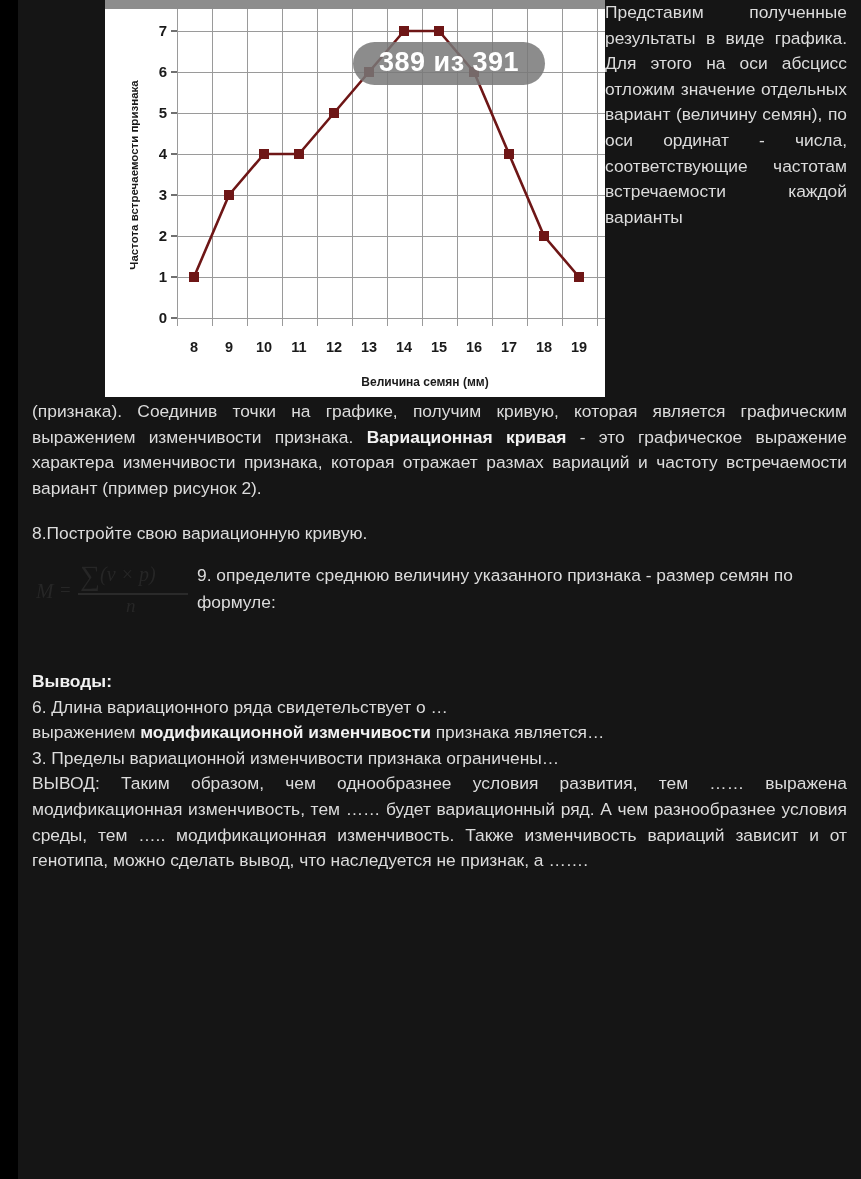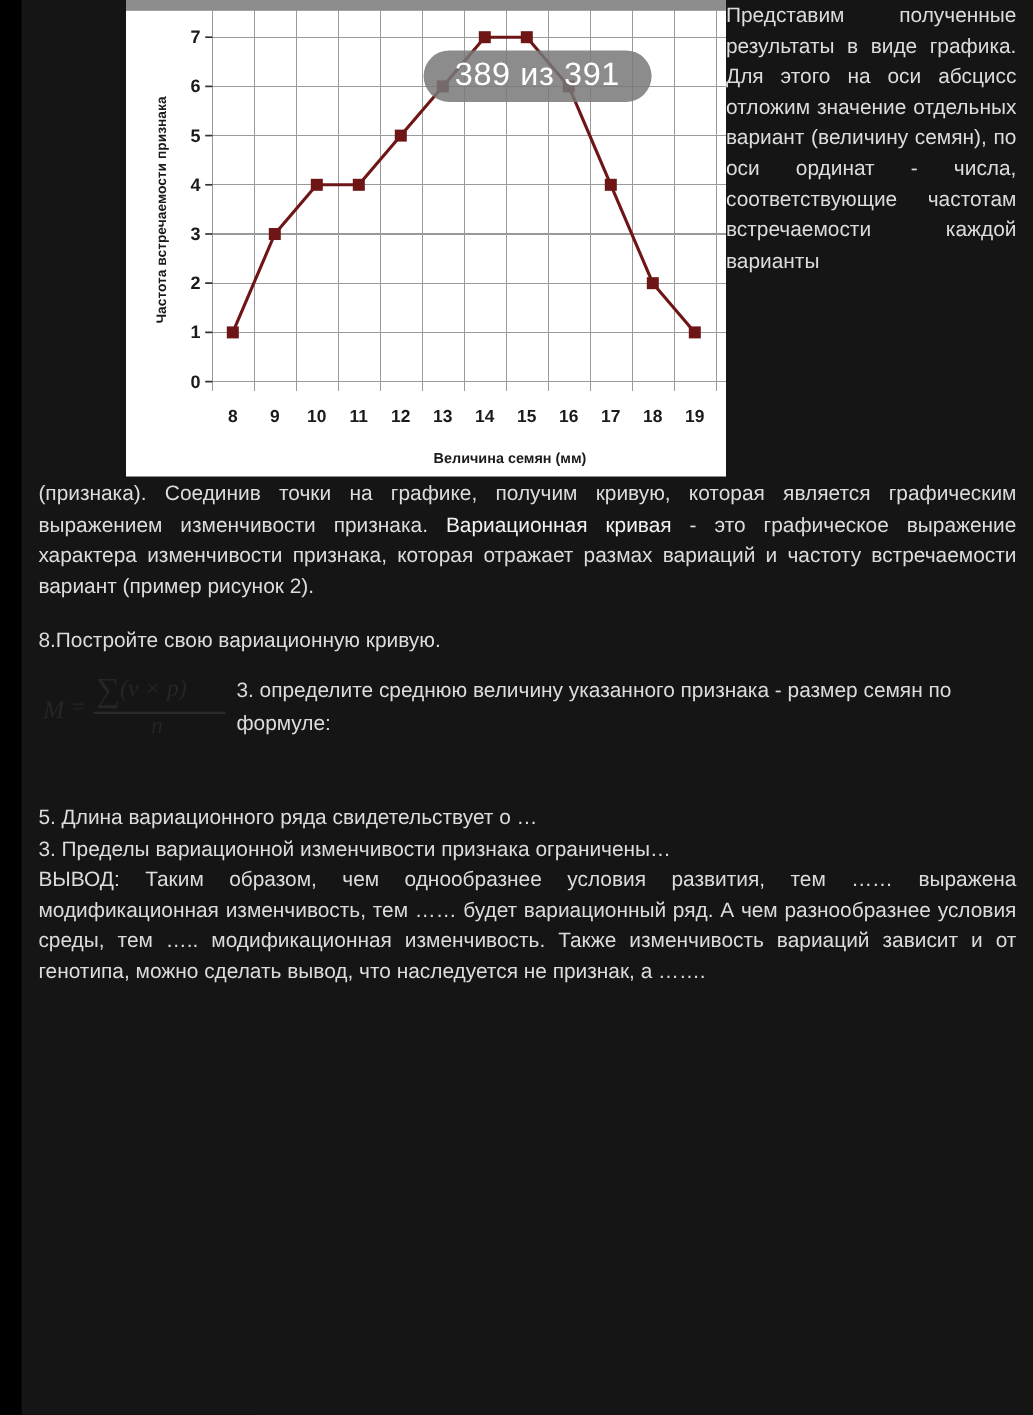"389 из 391" #badge { font-weight: normal -> bold }
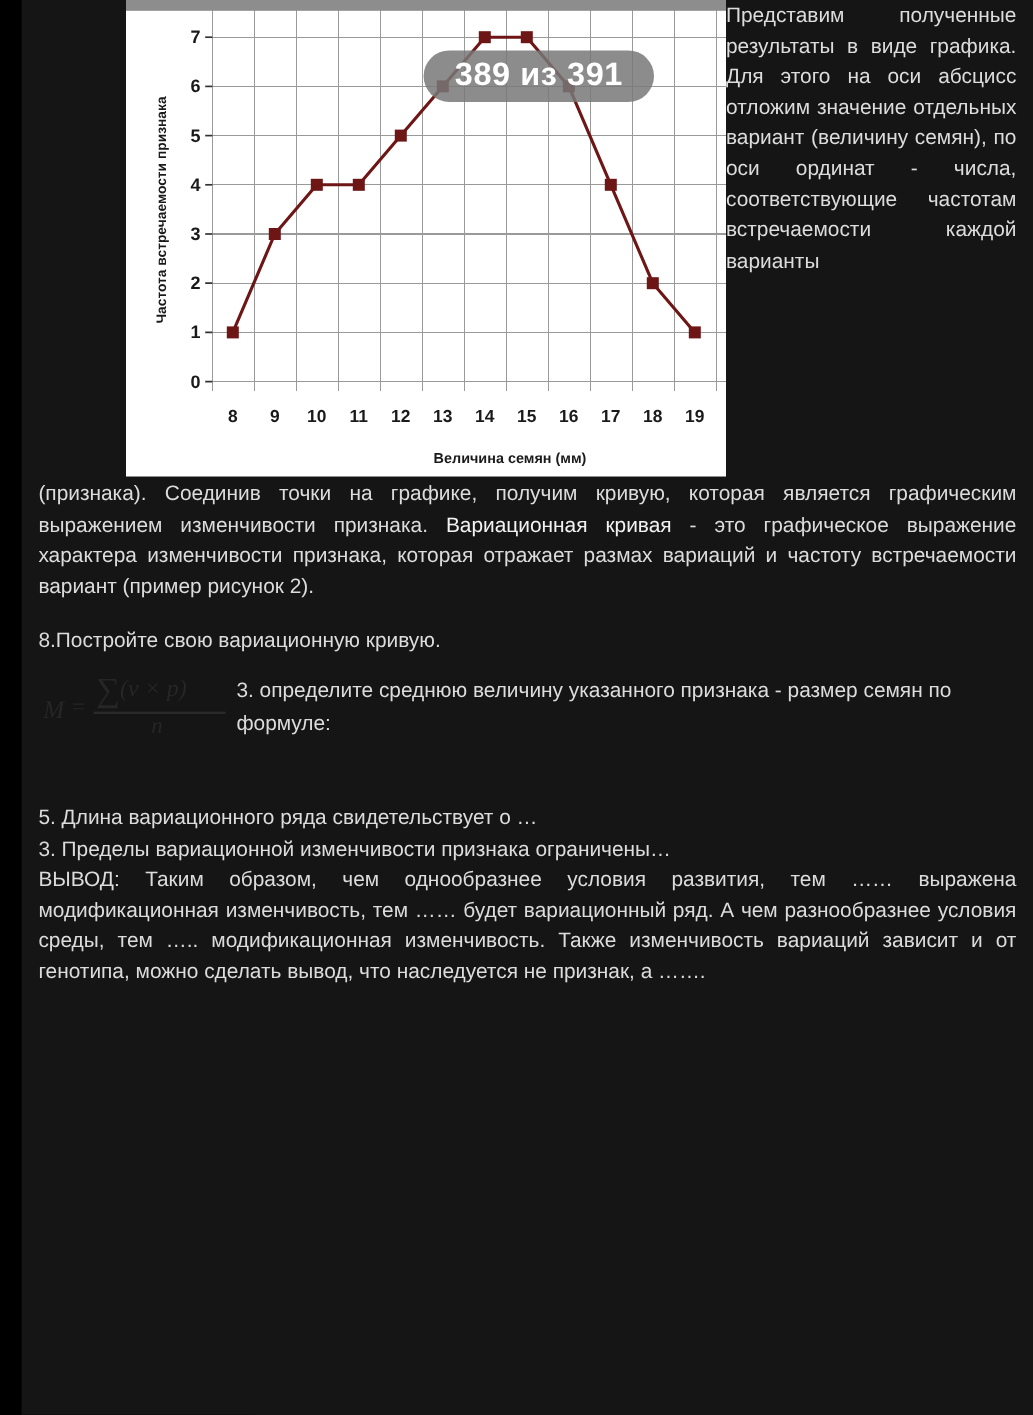"Вариационная кривая" .b { font-weight: normal -> bold }
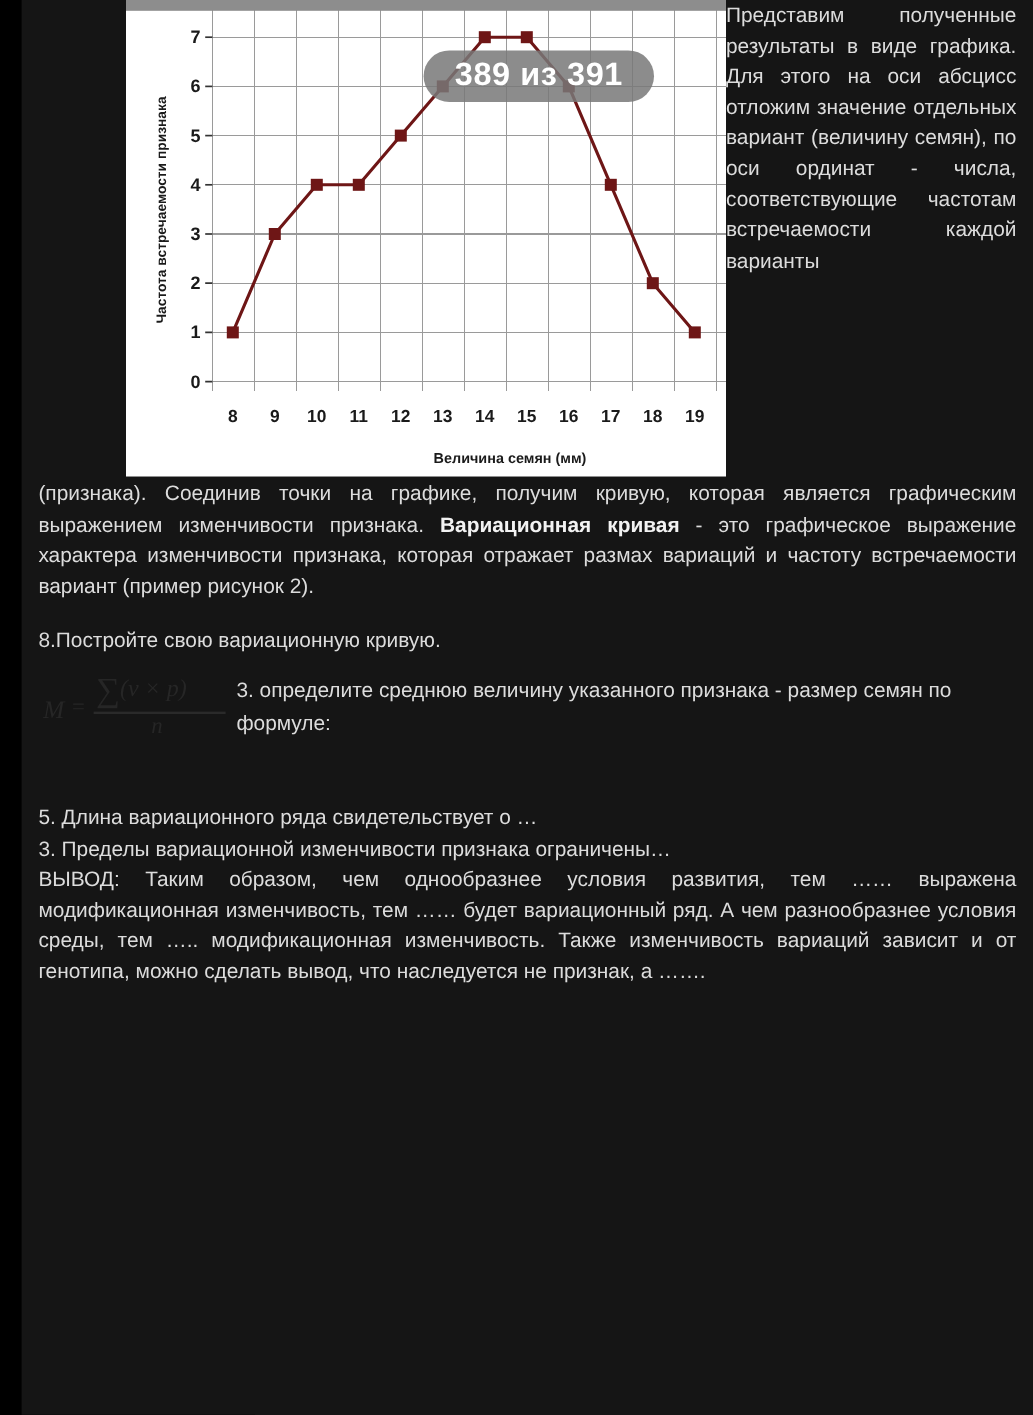"3. определите среднюю величину" div { text: 3 -> 9 }
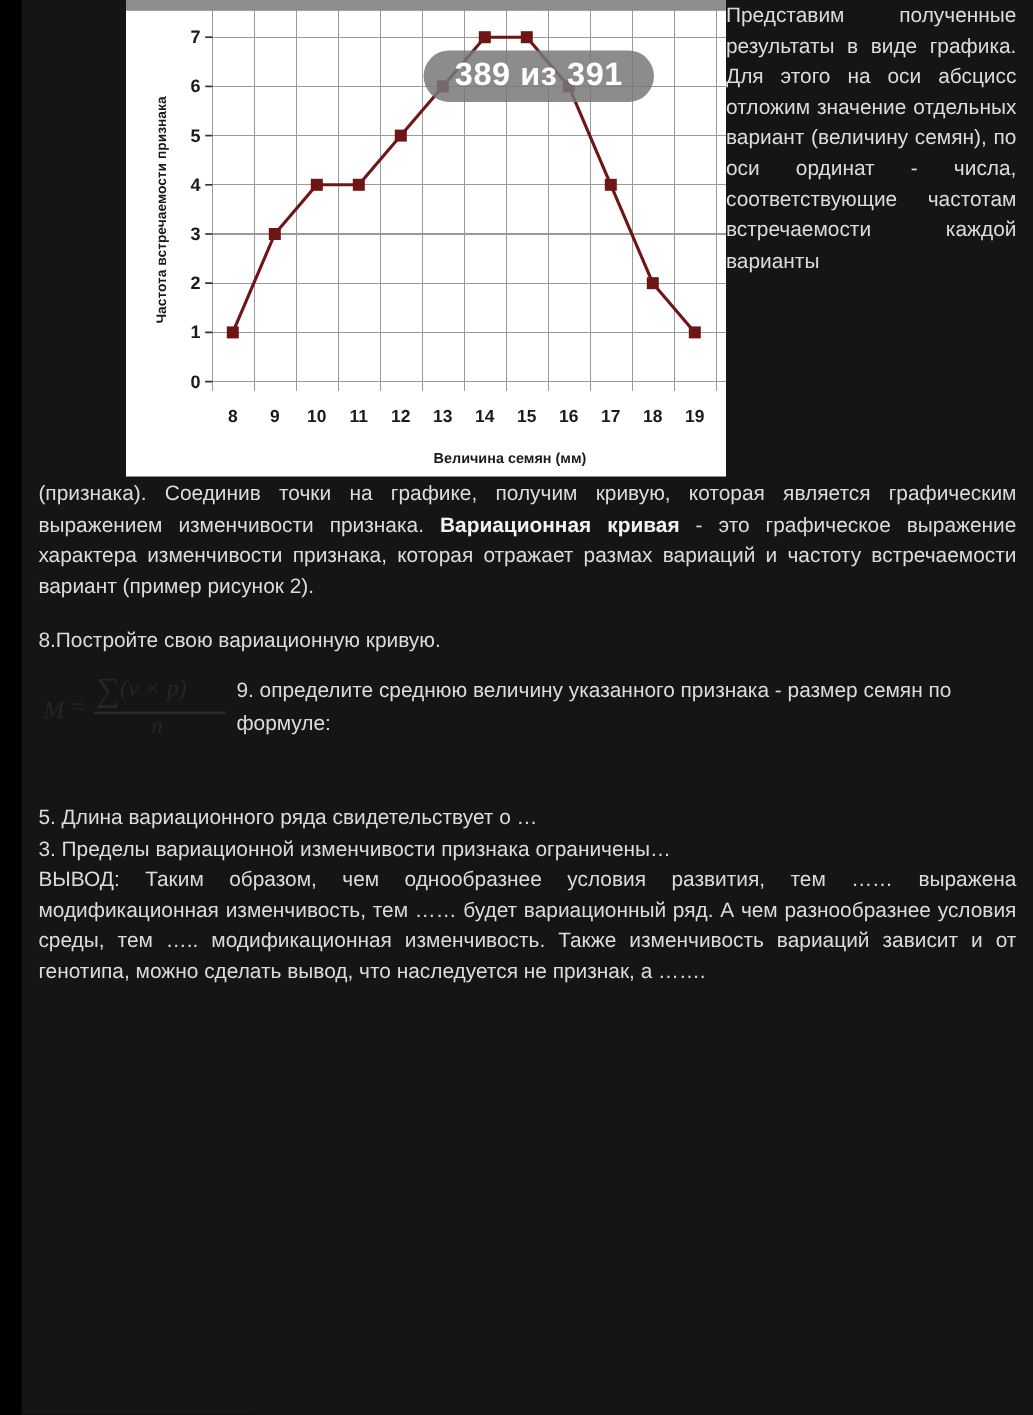"Выводы:" p.b { html: none -> <p>Выводы:</p> }
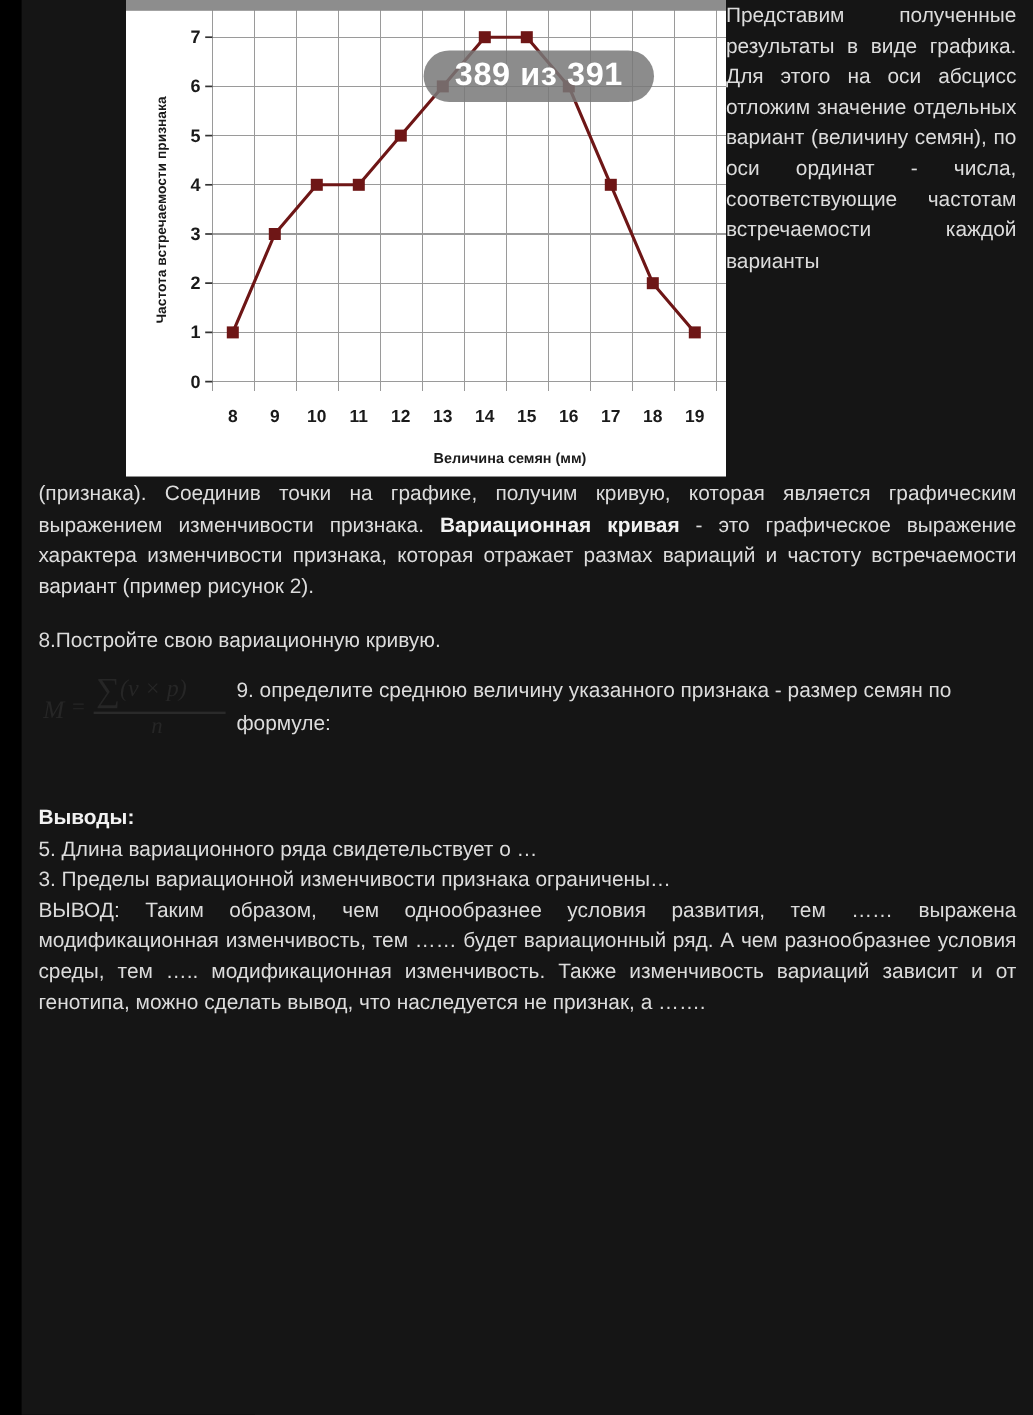"5. Длина вариационного ряда" p { text: 5 -> 6 }
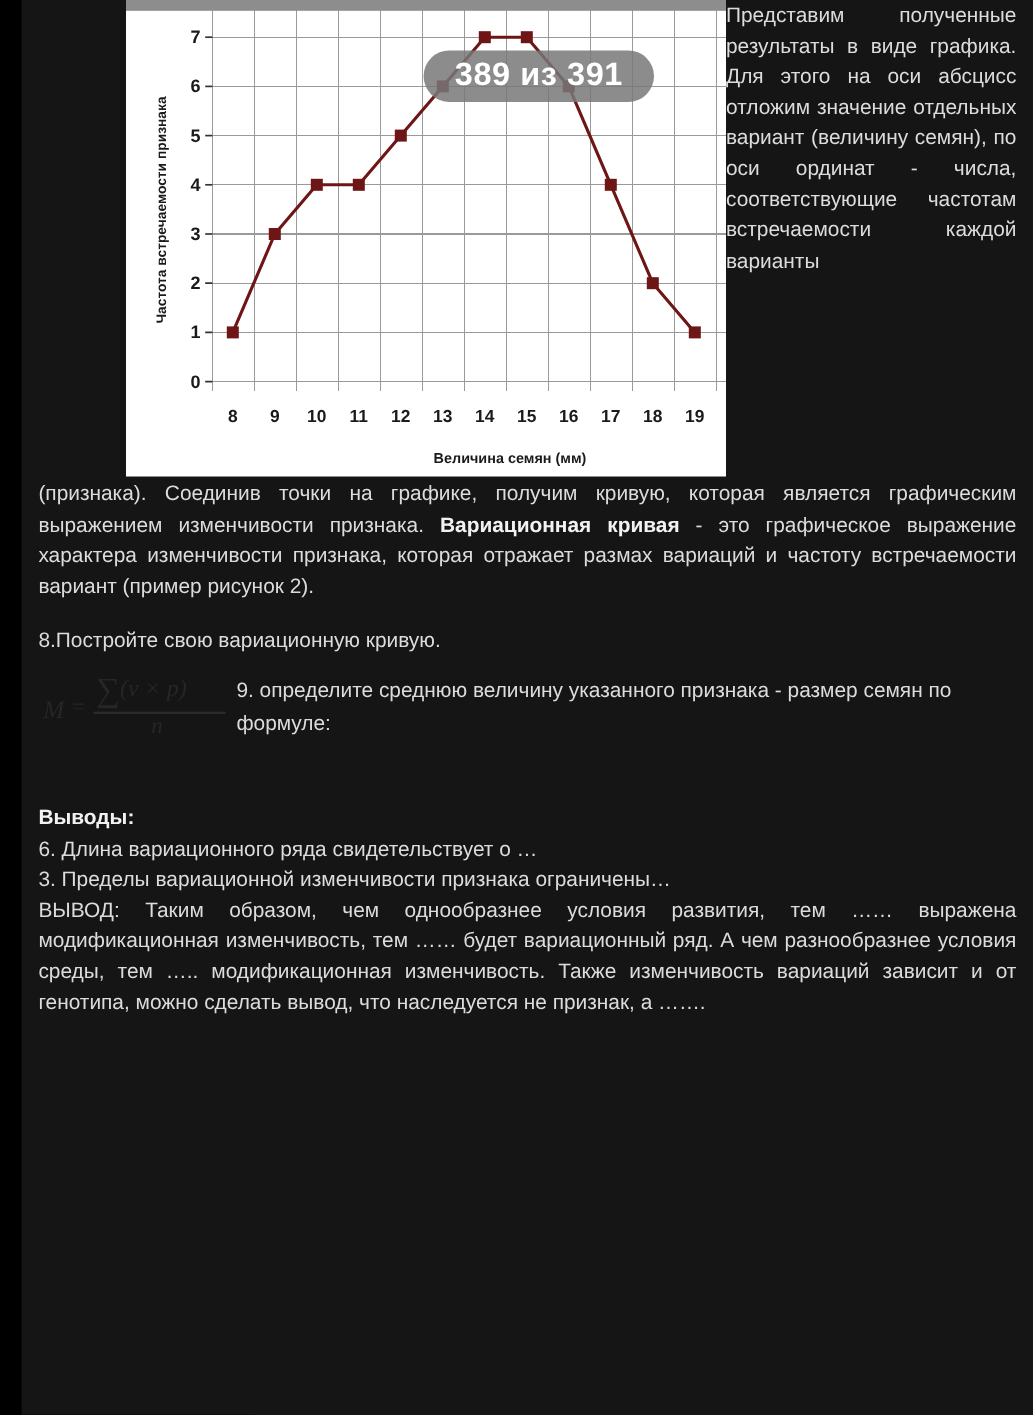"выражением модификационной изменчивости" p { html: none -> <p><span>выражением </span><span>модификационной изменчивости</span><span> признака является…</span></p> }
